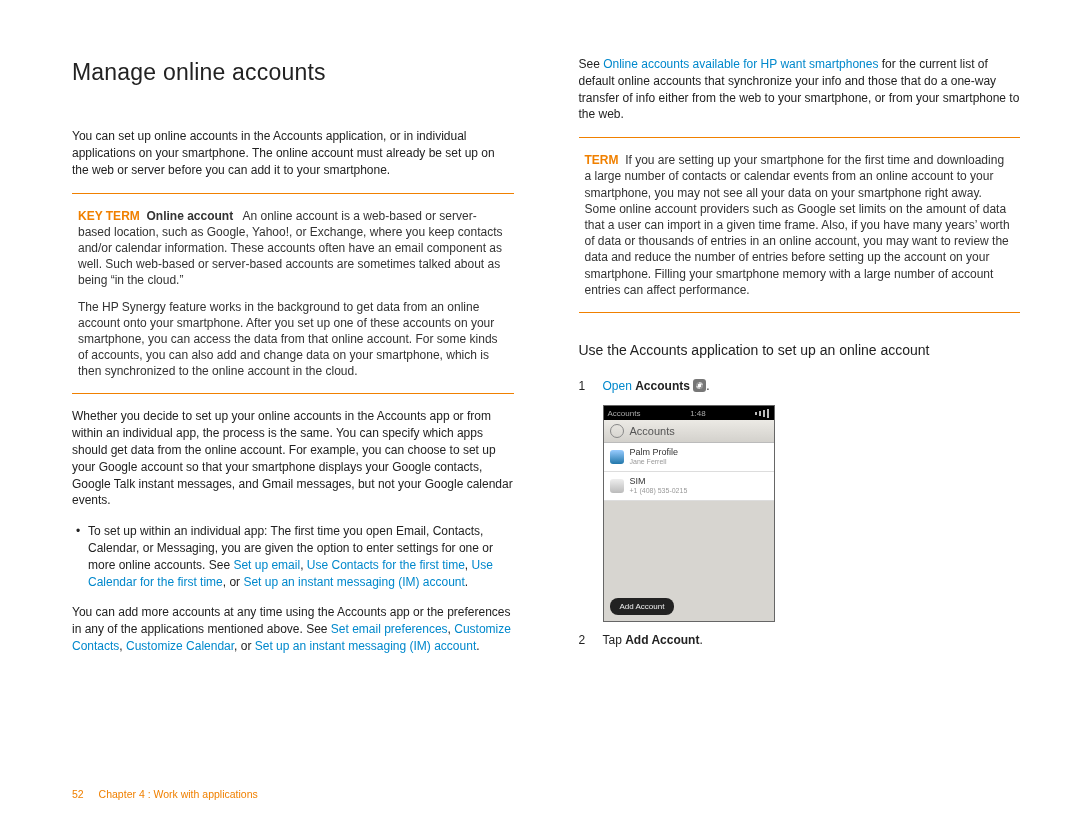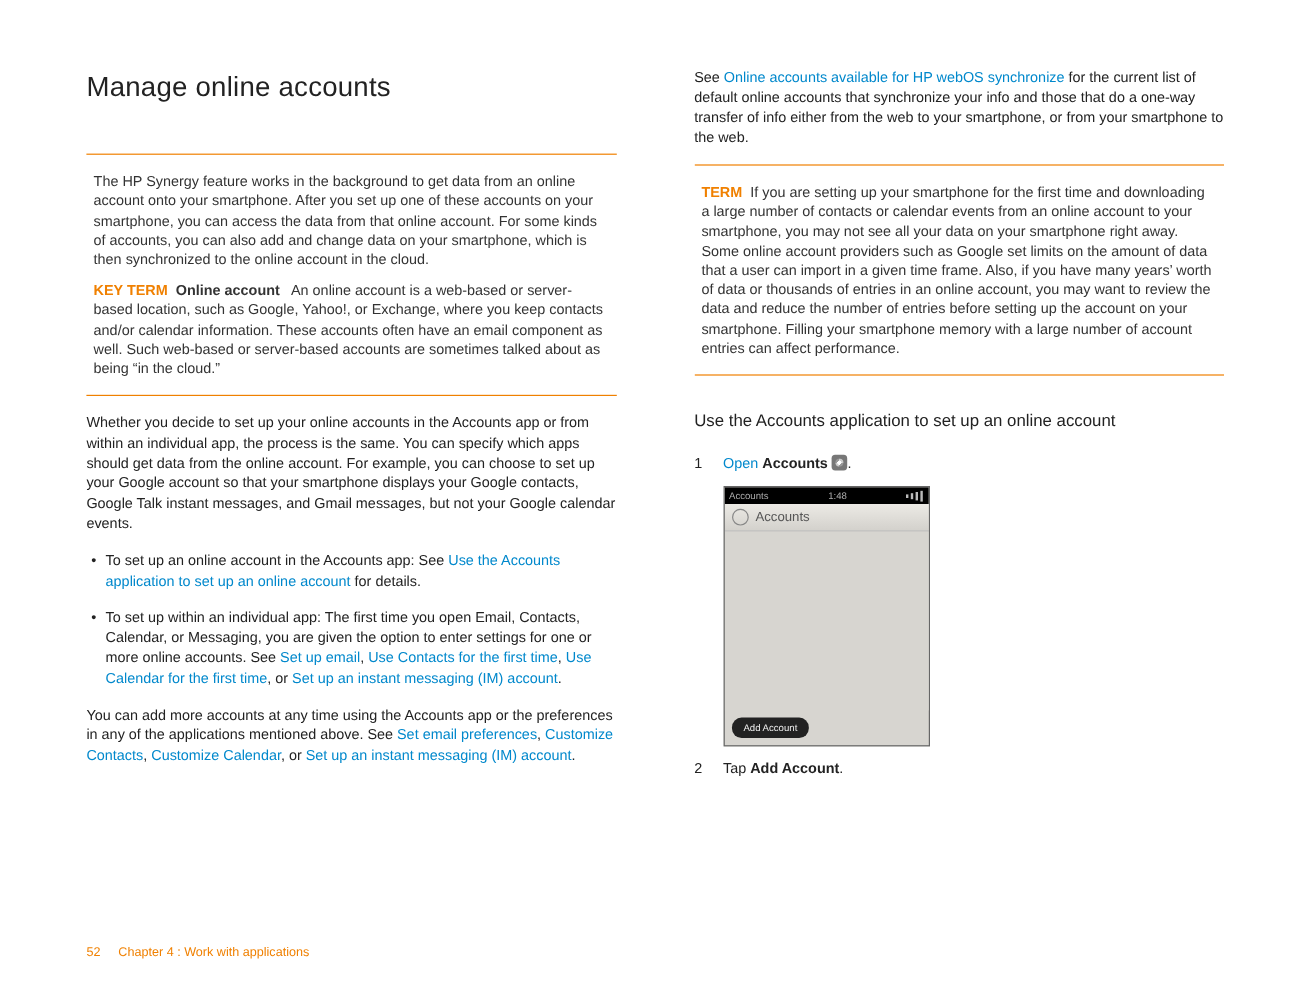"Online accounts available for HP" span.link { text: webOS synchronize -> want smartphones }
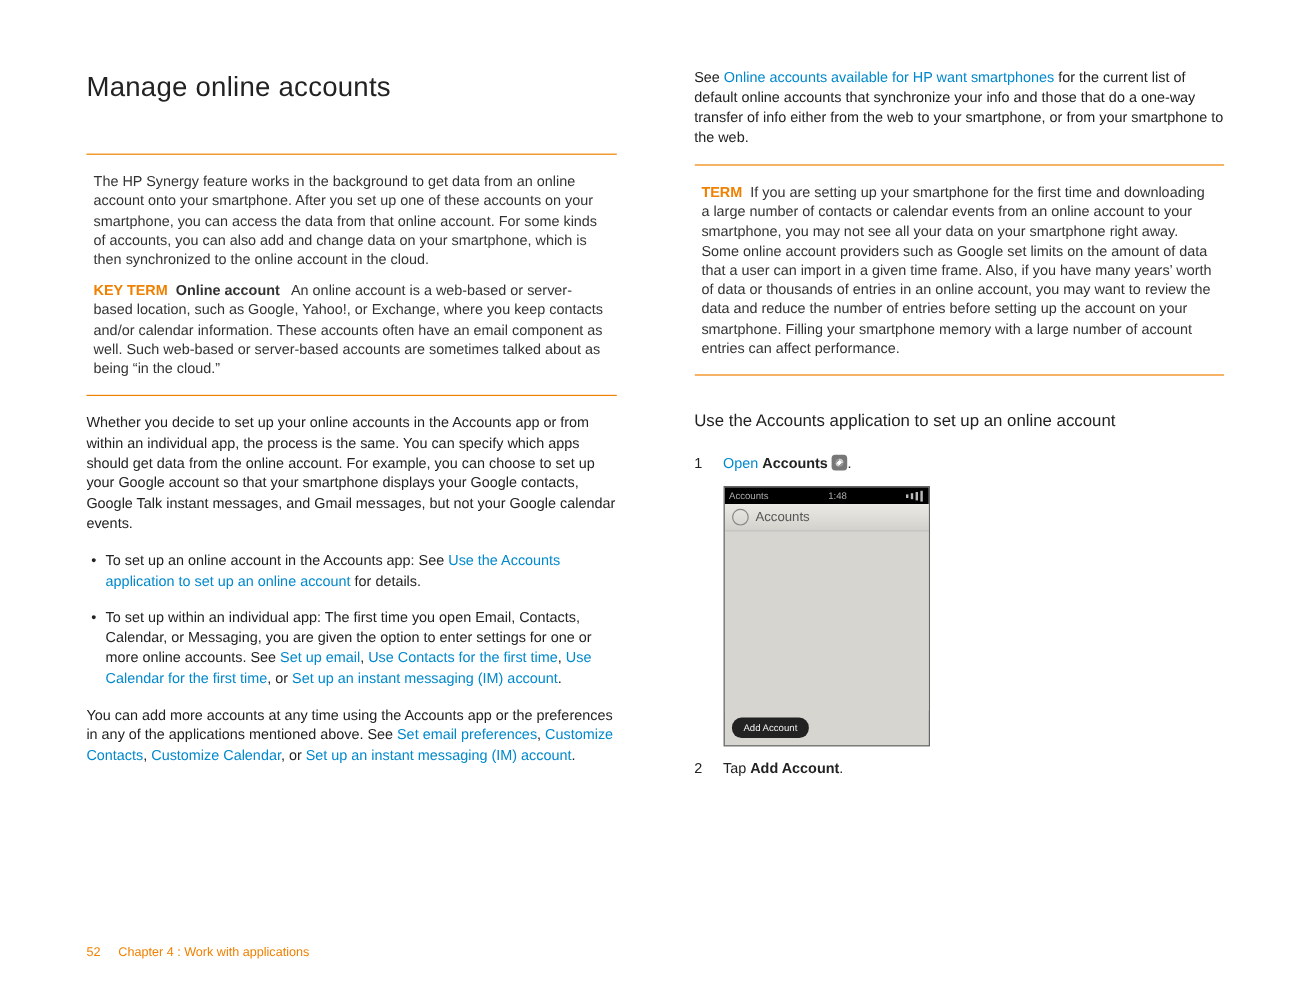"You can set up online" p { html: none -> <p>You can set up online accounts in the Accounts application, or in individual applications on your smartphone. The online account must already be set up on the web or server before you can add it to your smartphone.</p> }
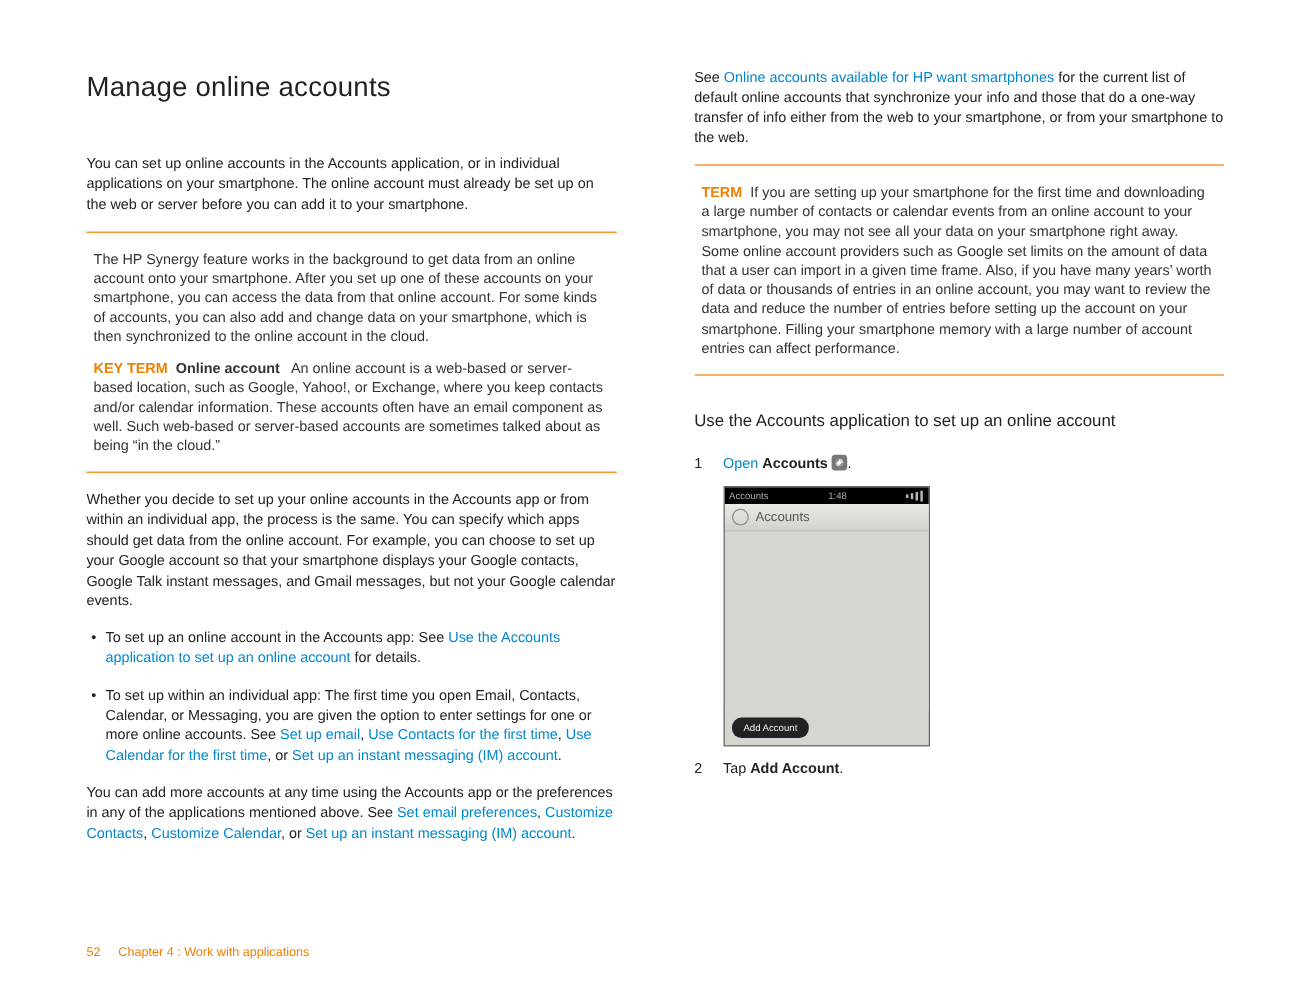"The HP Synergy feature works" p.notebox-para { order: before "KEY TERM Online account An" -> after "KEY TERM Online account An" }
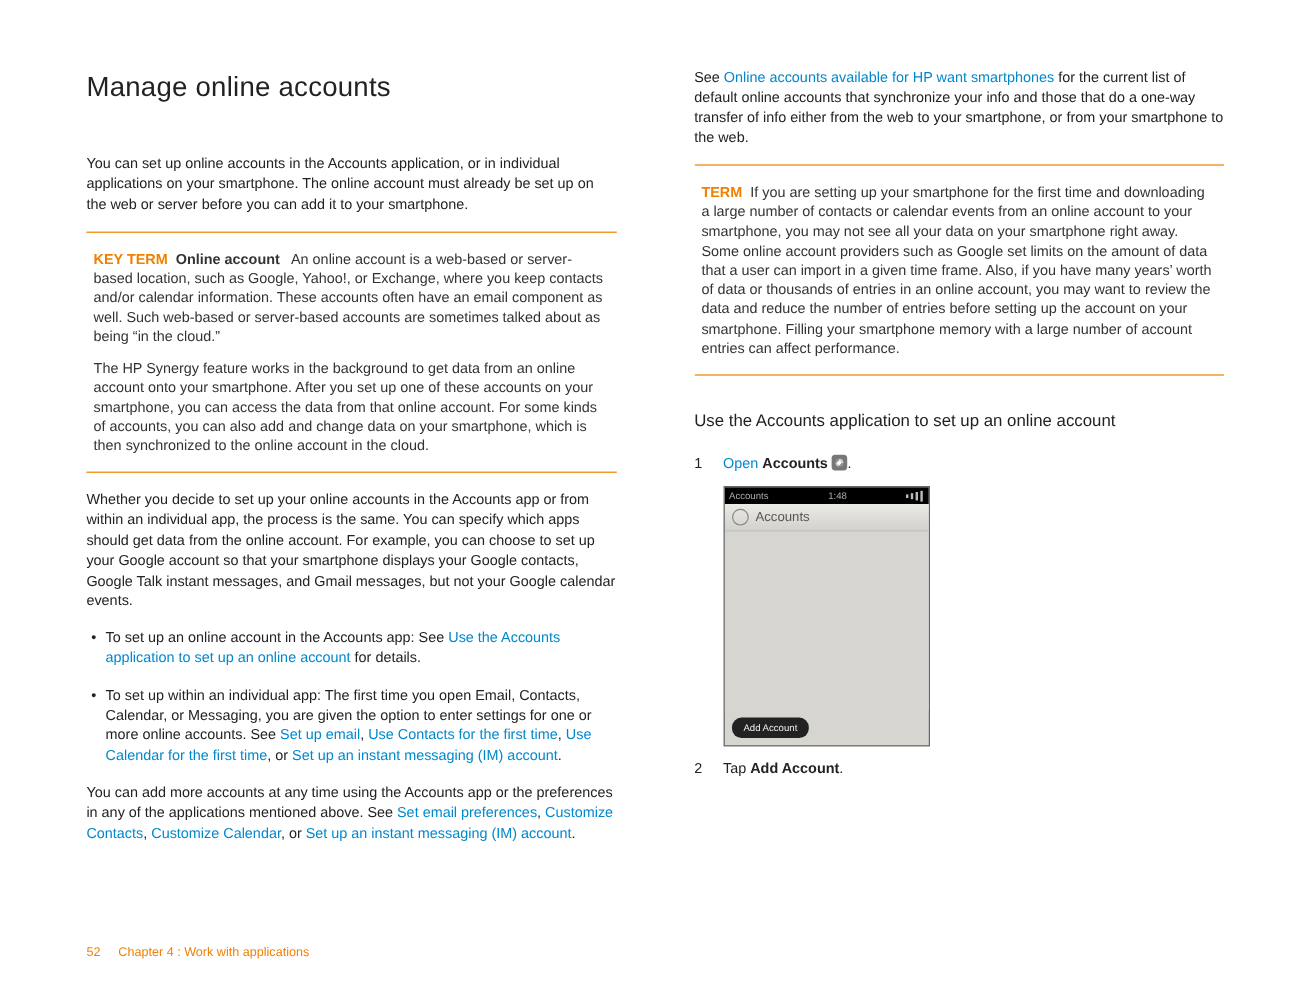"Palm Profile" div.ss-row { html: none -> <div> <span></span> <span> <span>Palm Profile</span> <span>Jane Ferrell</span> </span> </div> }
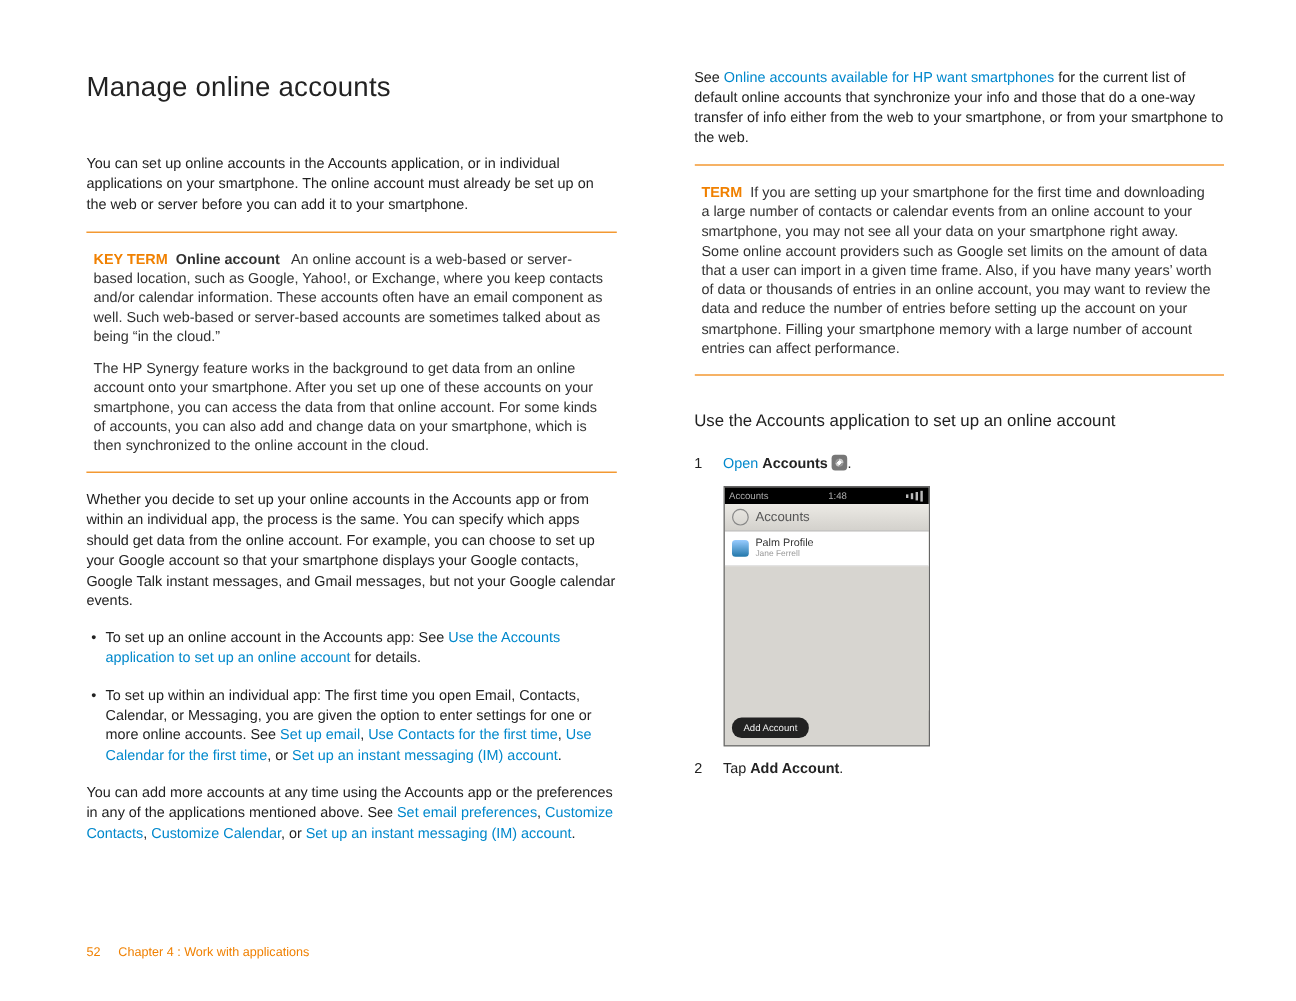"SIM" div.ss-row { html: none -> <div> <span></span> <span> <span>SIM</span> <span>+1 (408) 535-0215</span> </span> </div> }
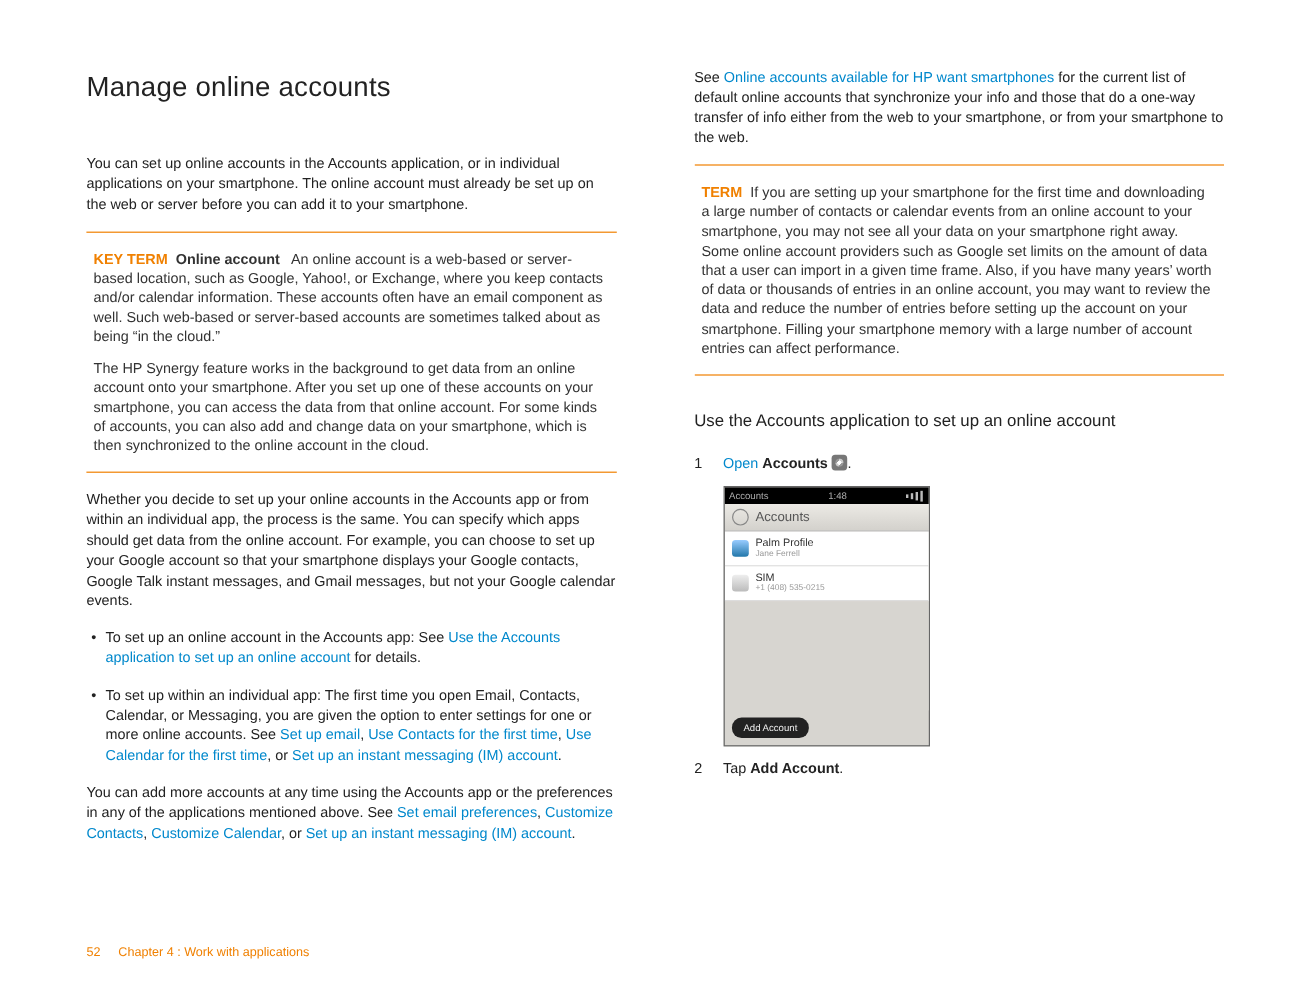"To set up an online" li { html: <li> <span>To set up an online account in the Accounts app: See </span><span>Use the Accounts application to set up an online account</span><span> for details.</span> </li> -> none }
